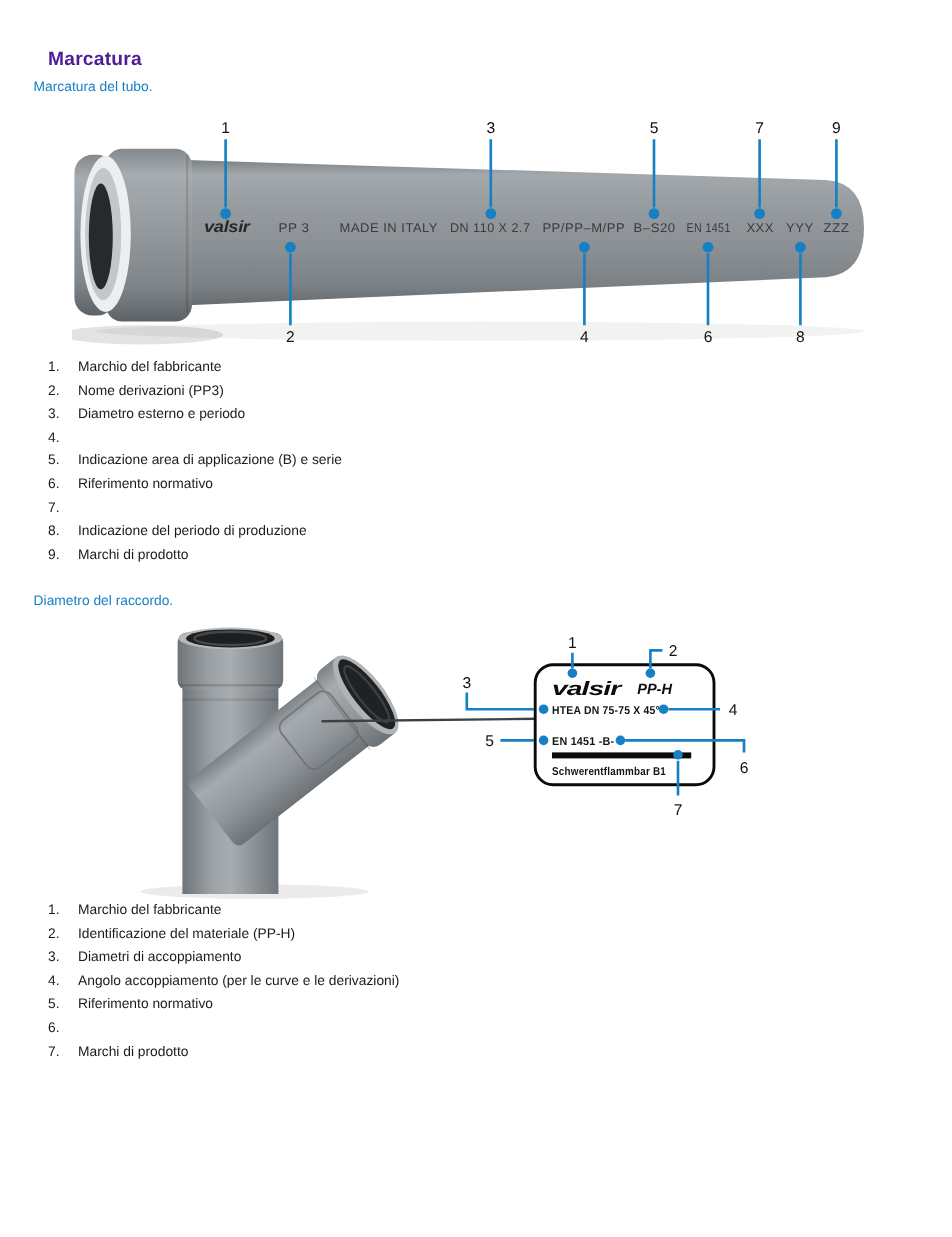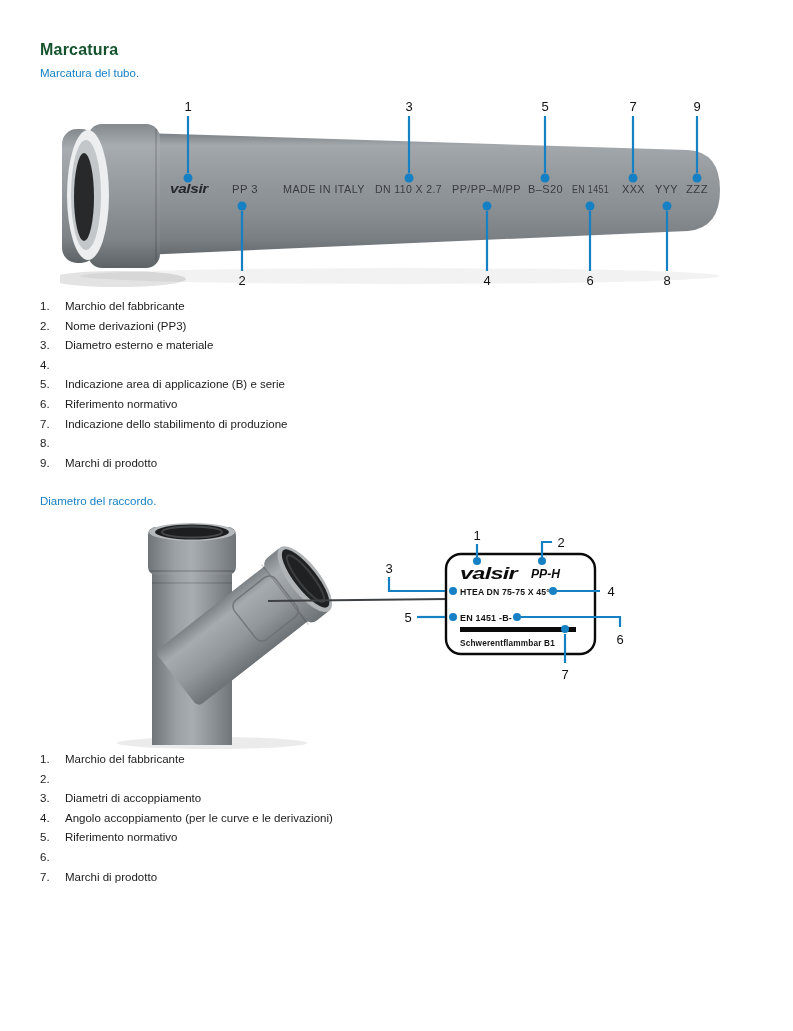"Marcatura" .title { color: #14532d -> #4c1d95 }
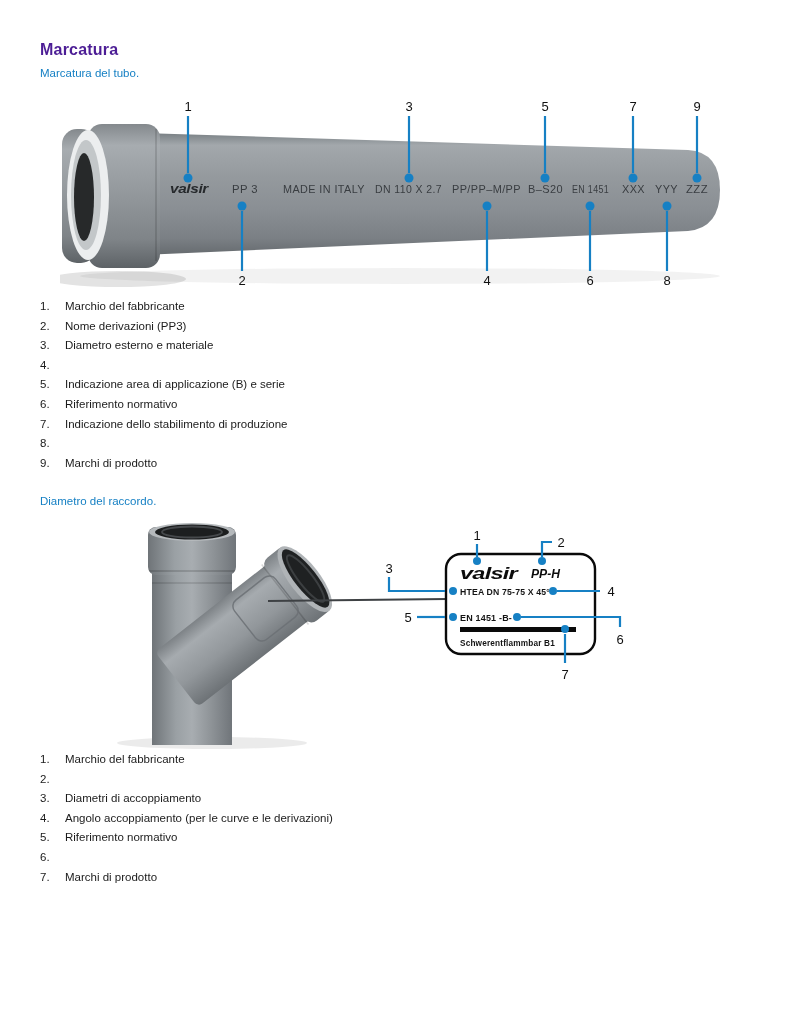"Marcatura del tubo." .subtitle { left: 40px -> 28px }
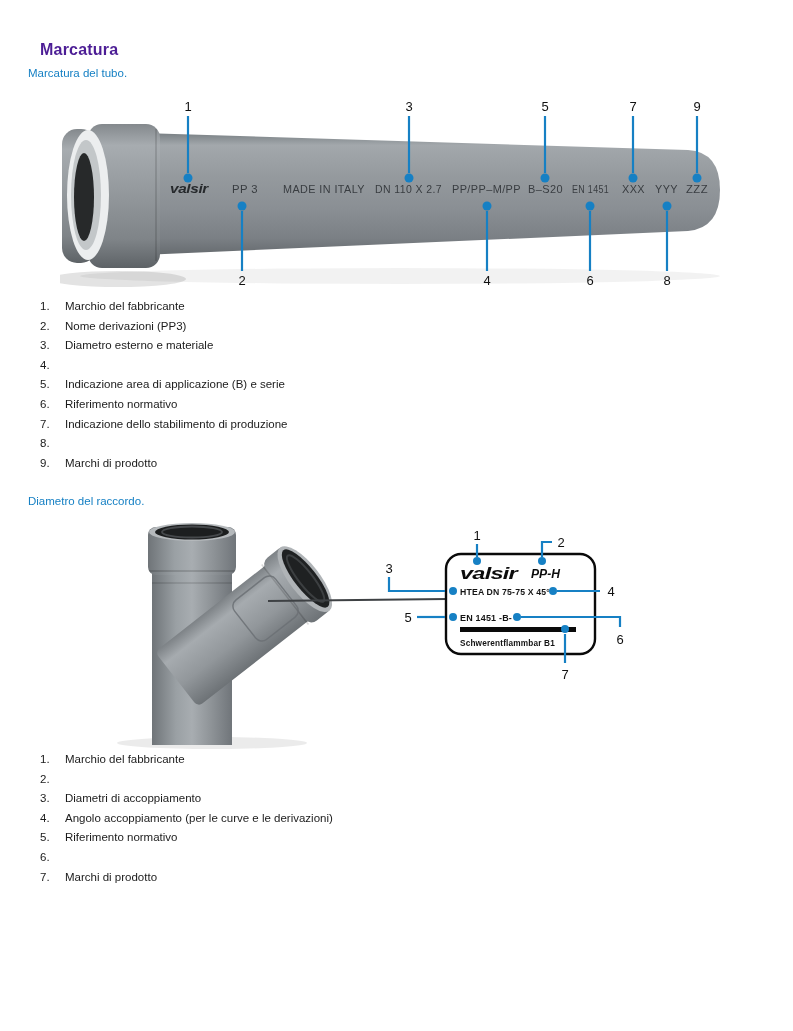"Diametro esterno e materiale" span.txt { text: materiale -> periodo }
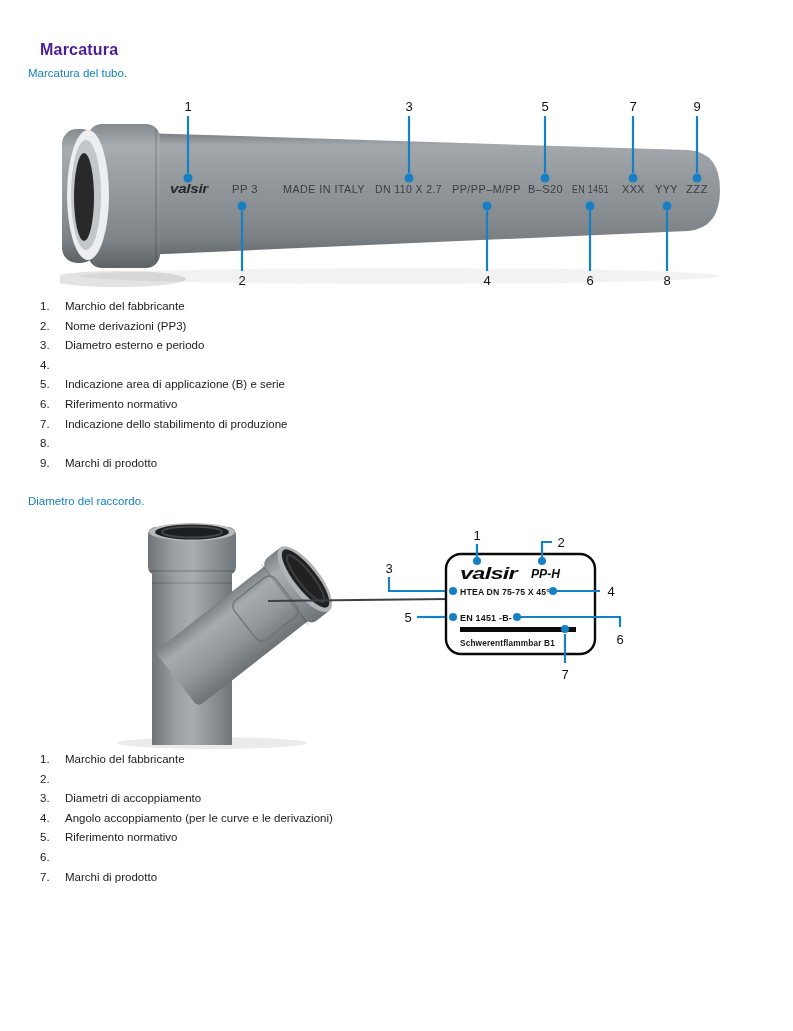"Indicazione dello stabilimento di" span.txt { html: <span>Indicazione dello stabilimento di produzione</span> -> none }
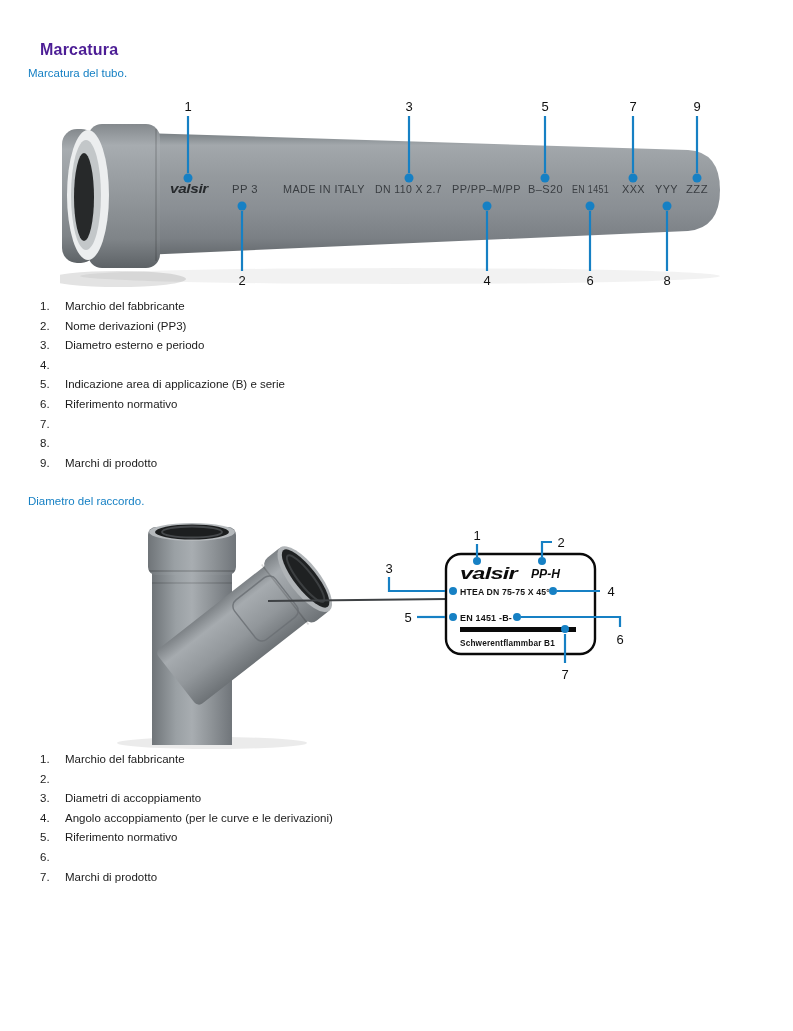"Indicazione del periodo di produzione" span.txt { html: none -> <span>Indicazione del periodo di produzione</span> }
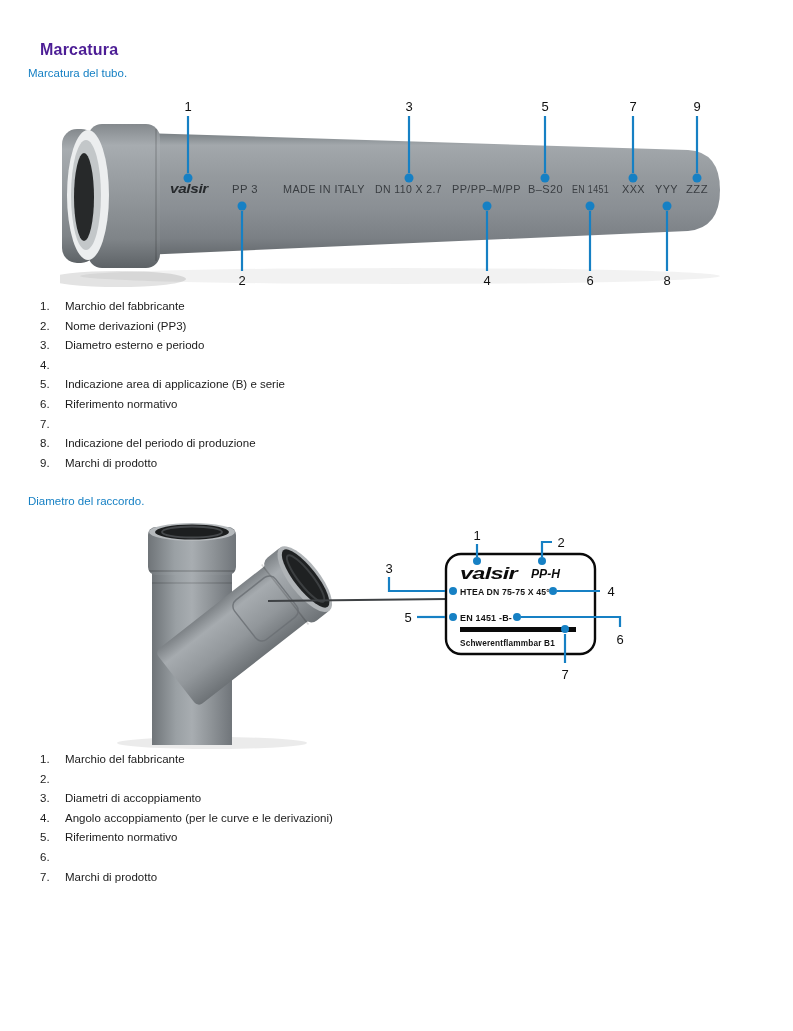"Identificazione del materiale (PP-H)" span.txt { html: none -> <span>Identificazione del materiale (PP-H)</span> }
